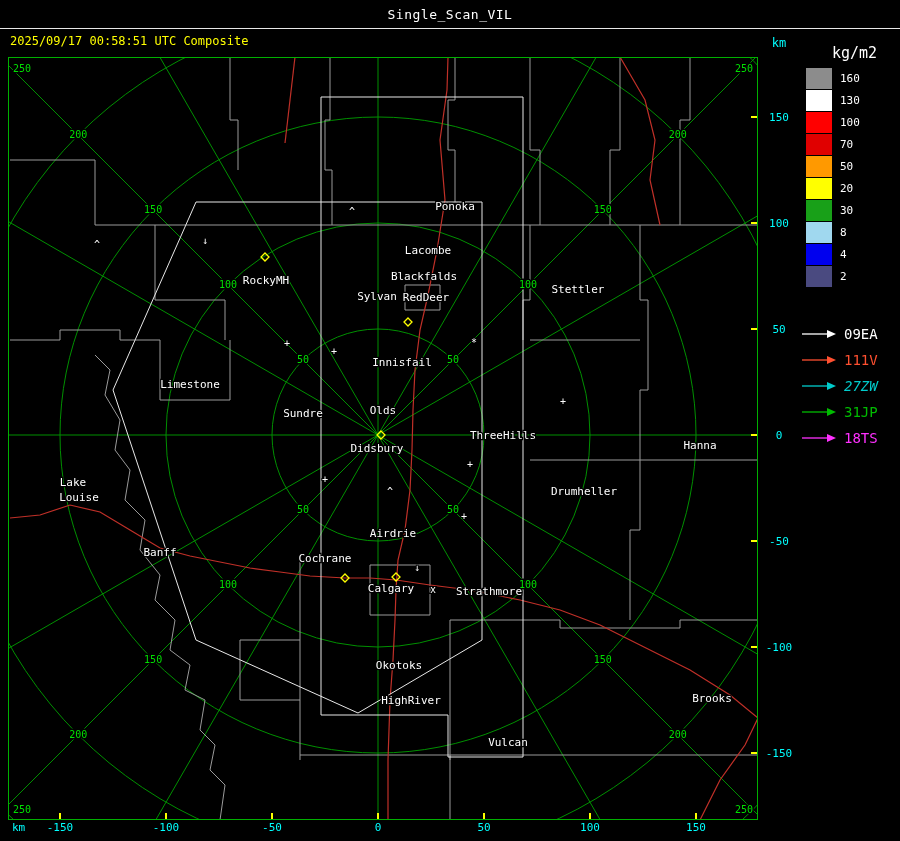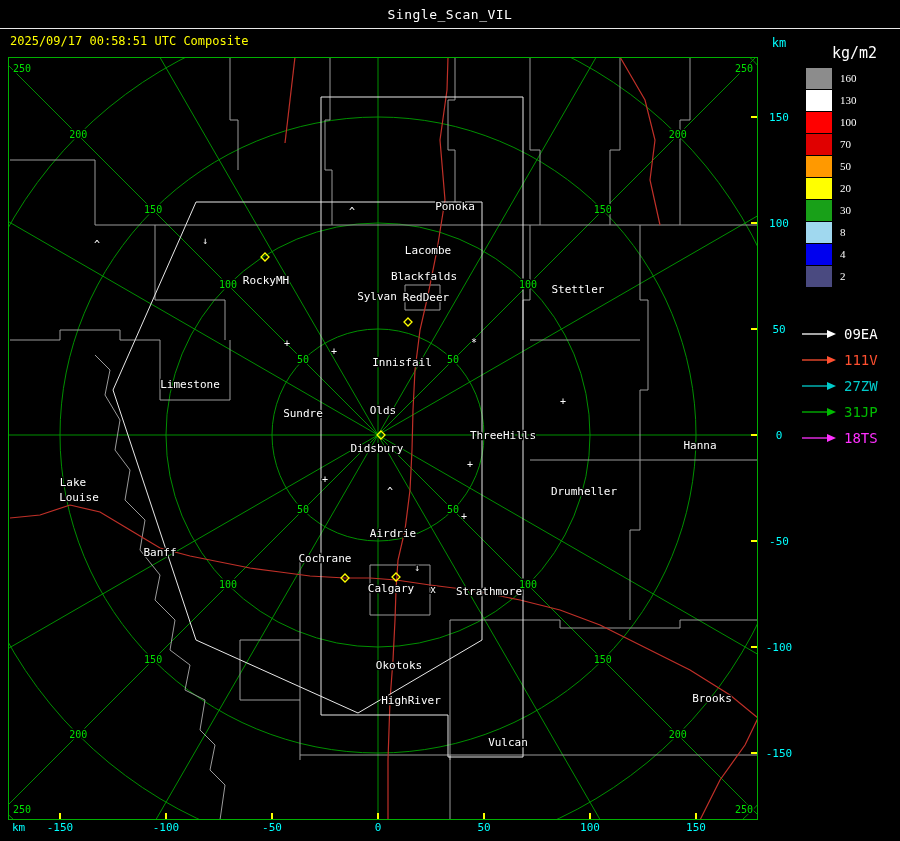"160" .lg-val { font-family: Liberation Serif, serif -> none }
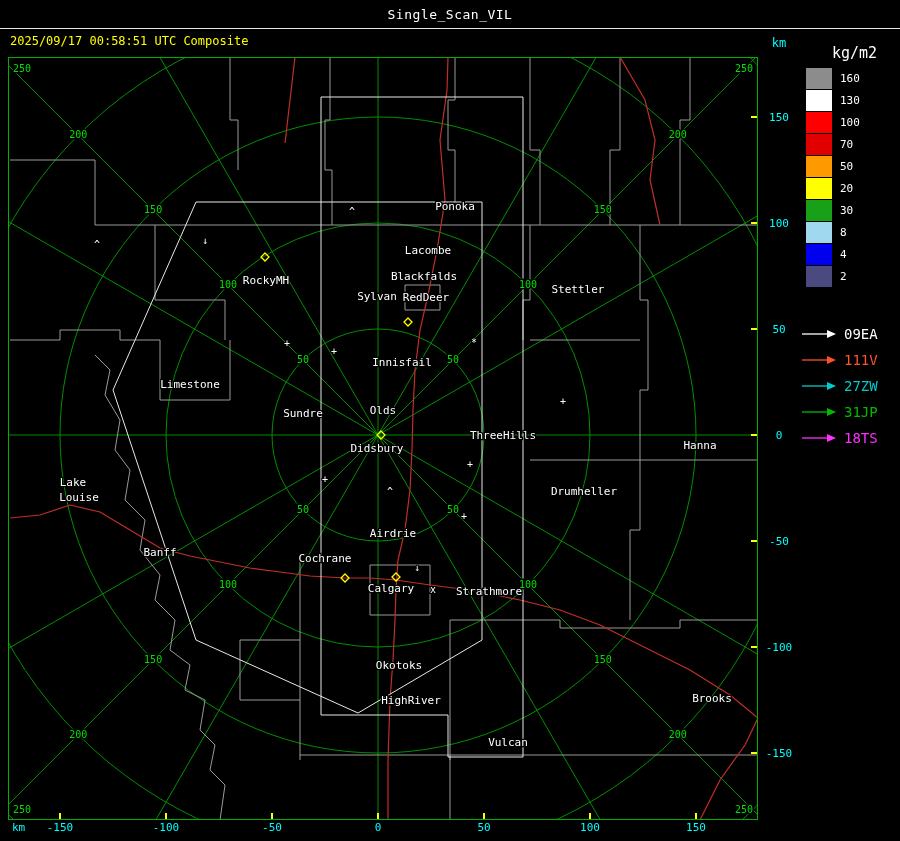"27ZW" span.ar-label { font-style: none -> italic }
